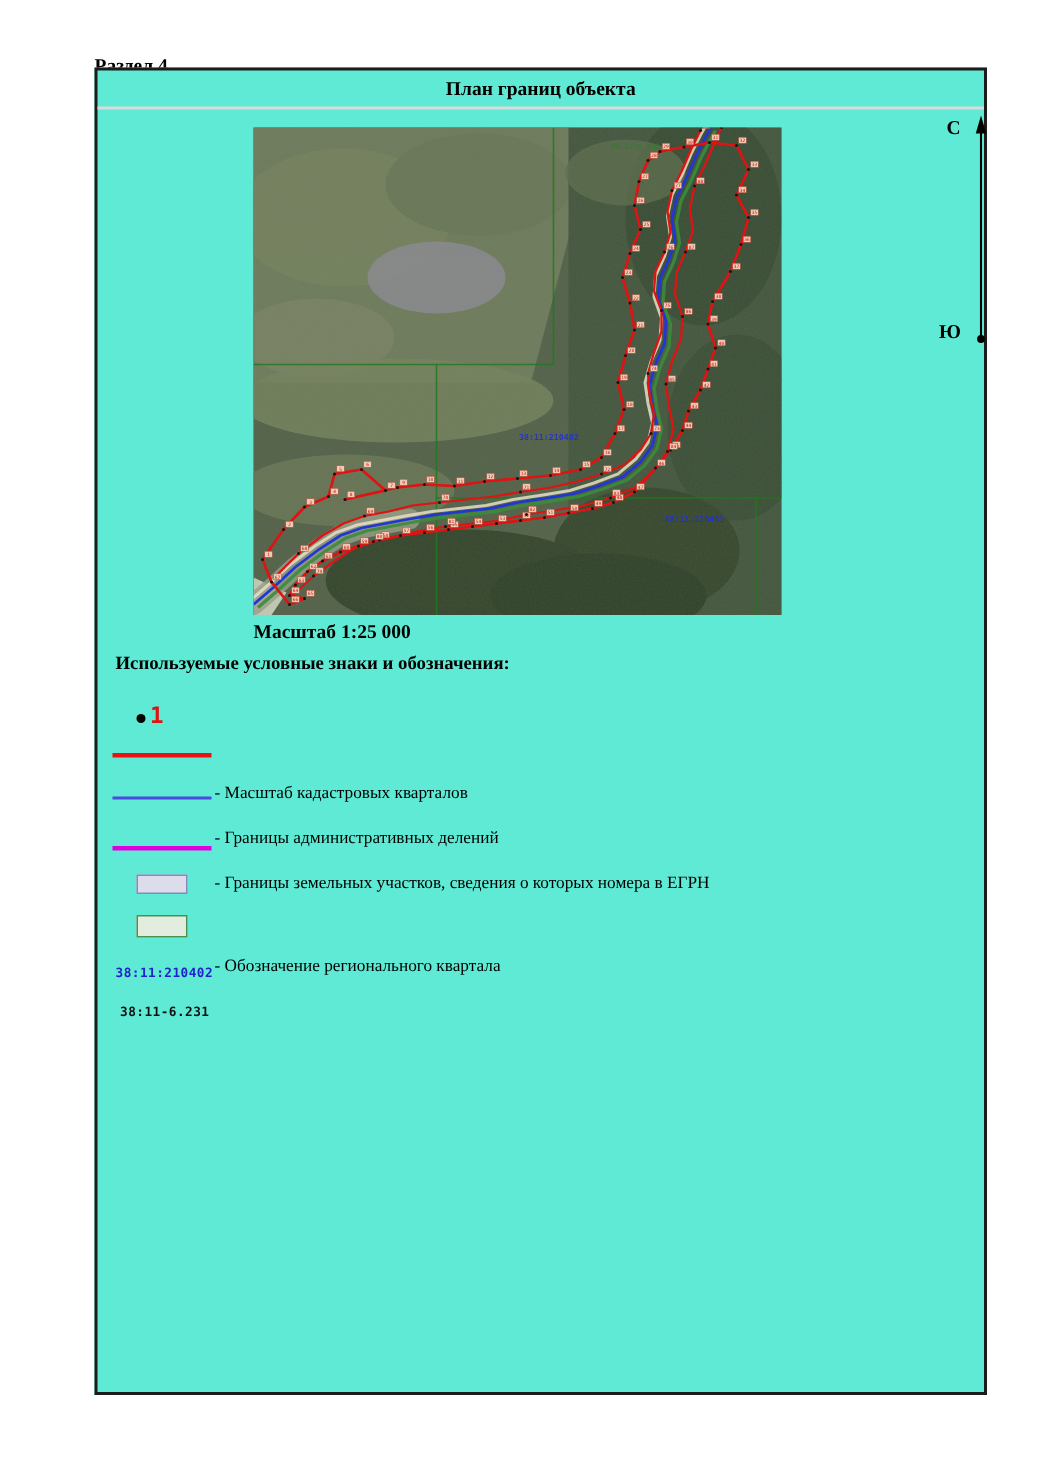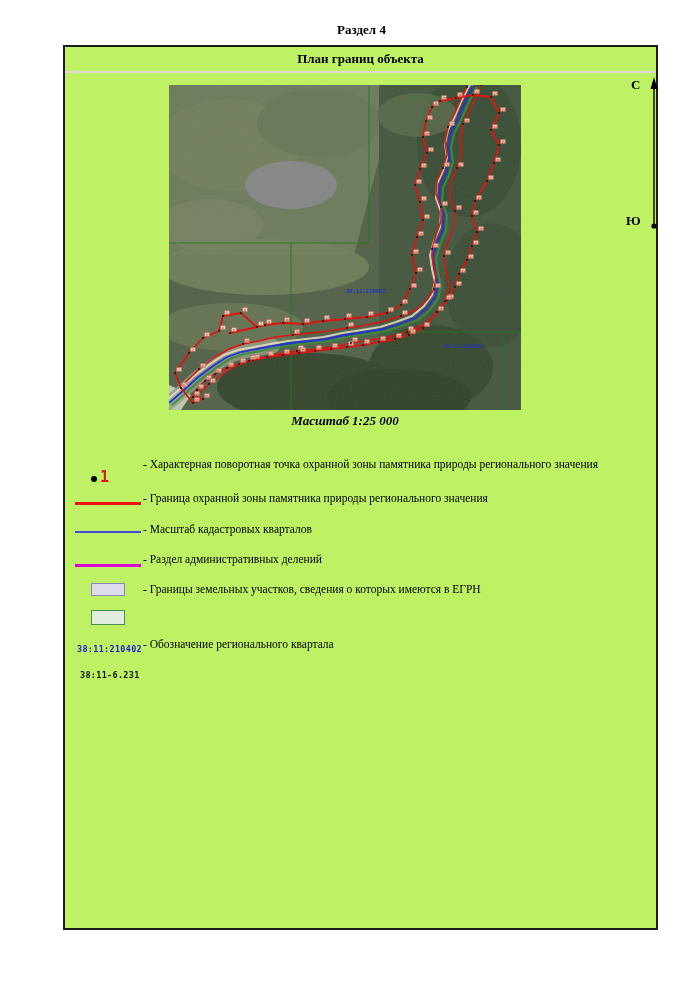"Раздел 4" .section-title { text-align: center -> none; top: 22px -> 36px }
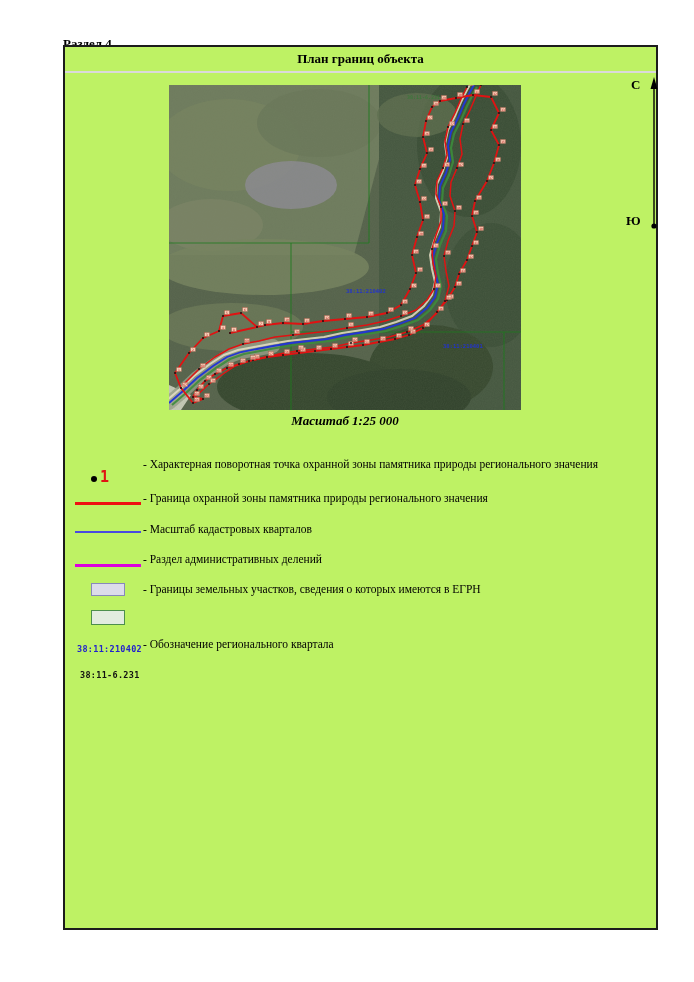"План границ объекта" .doc-box { background: #bef264 -> #5eead4 }
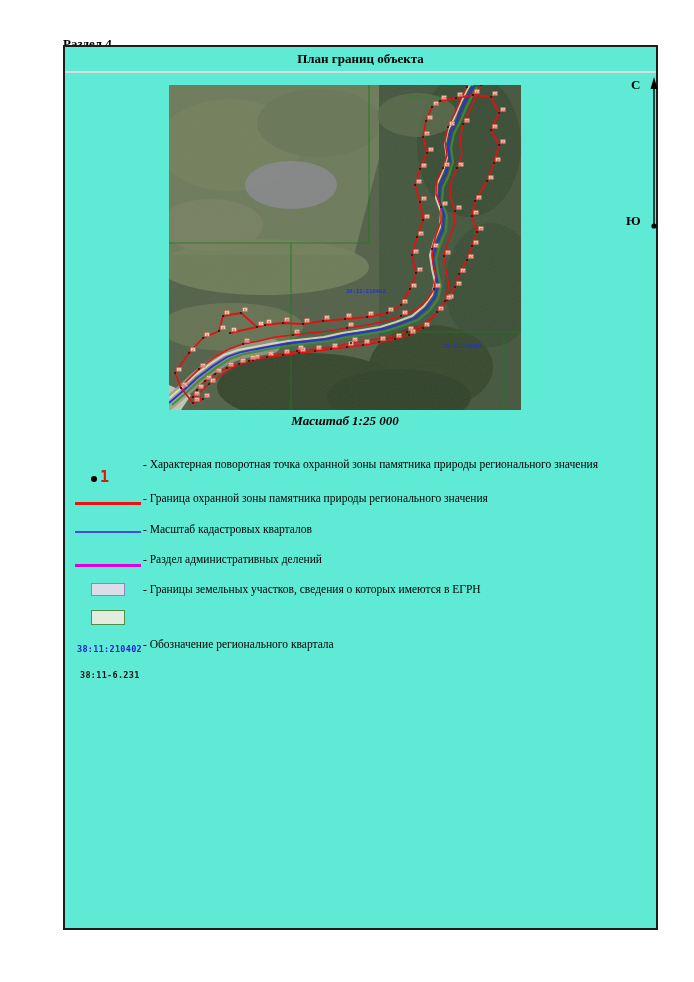"Масштаб 1:25 000" .scale-label { font-style: italic -> none; text-align: center -> none }
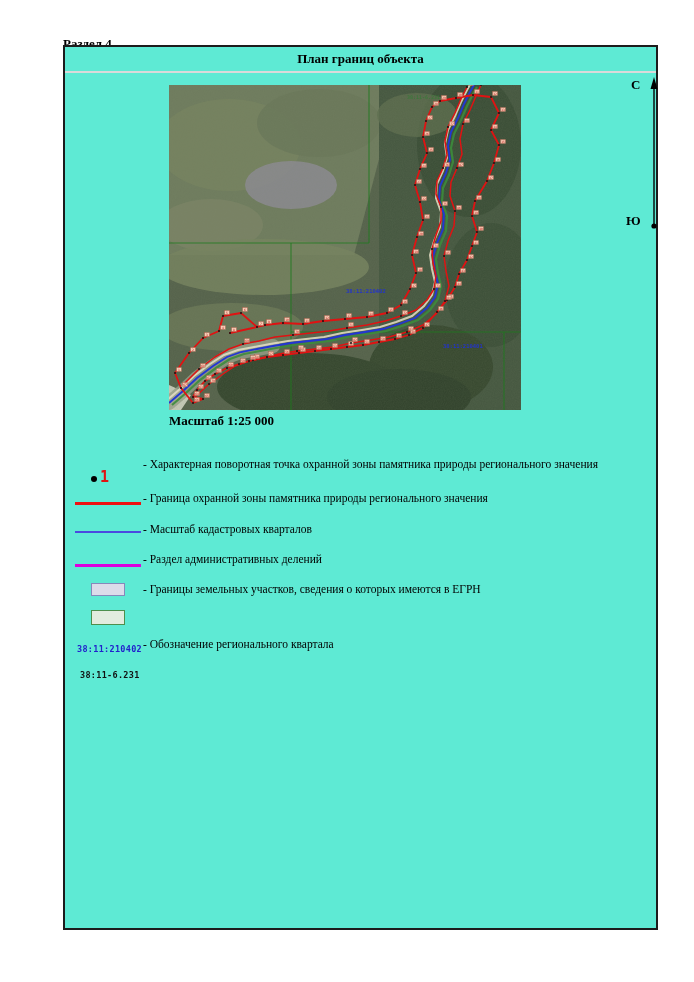"Используемые условные знаки и" div.legend-title { html: none -> <div>Используемые условные знаки и обозначения:</div> }
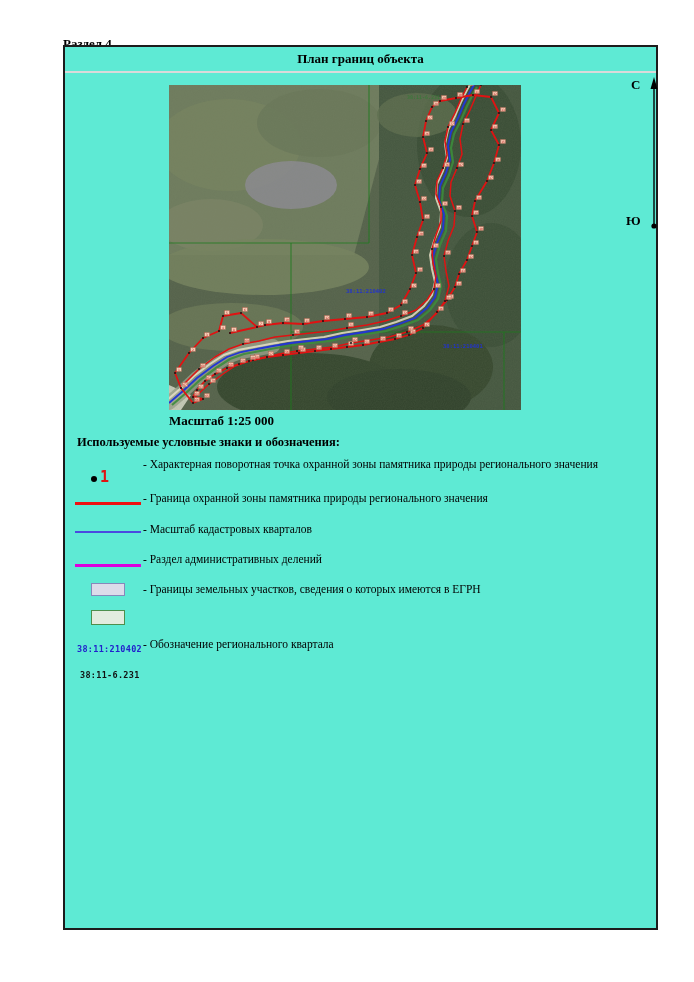"- Характерная поворотная точка охранной" div.lg-text { html: <div>- Характерная поворотная точка охранной зоны памятника природы регионального значения</div> -> none }
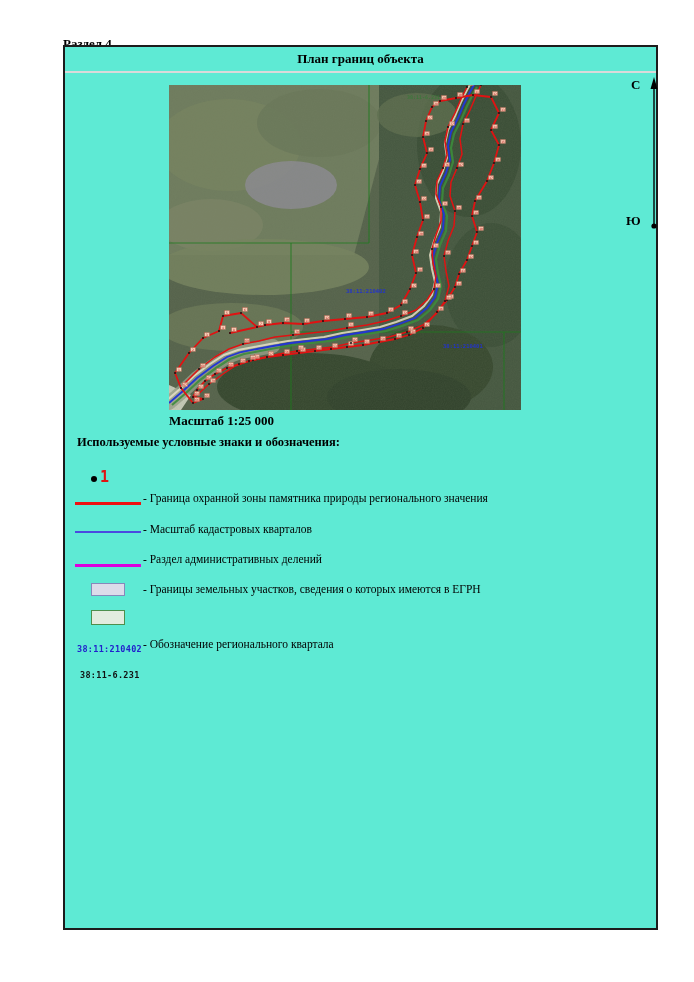"- Граница охранной зоны памятника" div.lg-text { html: <div>- Граница охранной зоны памятника природы регионального значения</div> -> none }
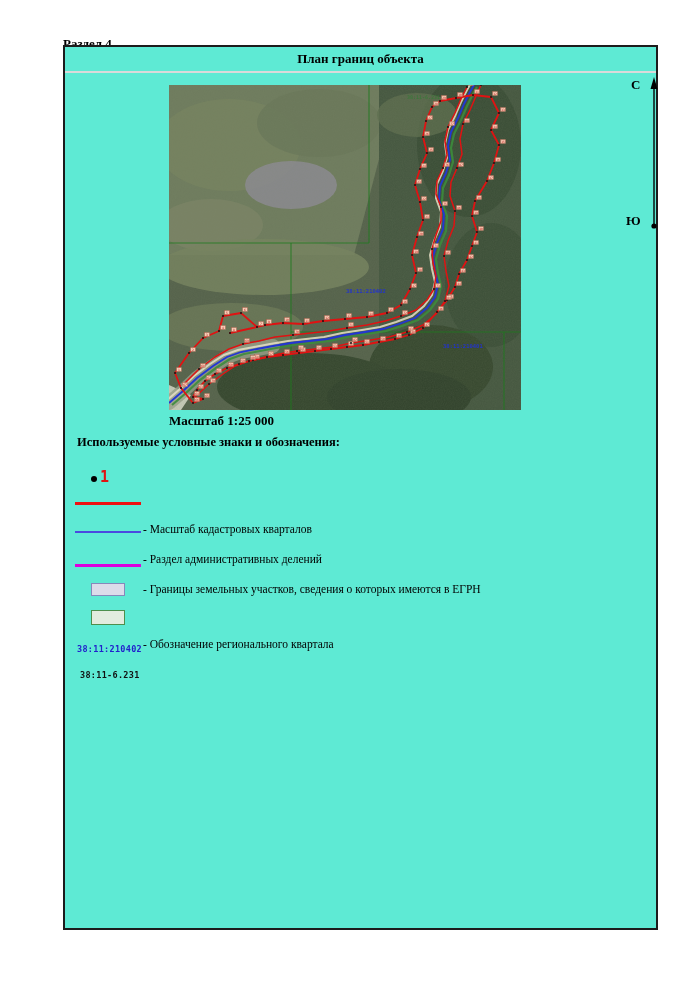"- Раздел административных делений" div.lg-text { text: Раздел -> Границы }
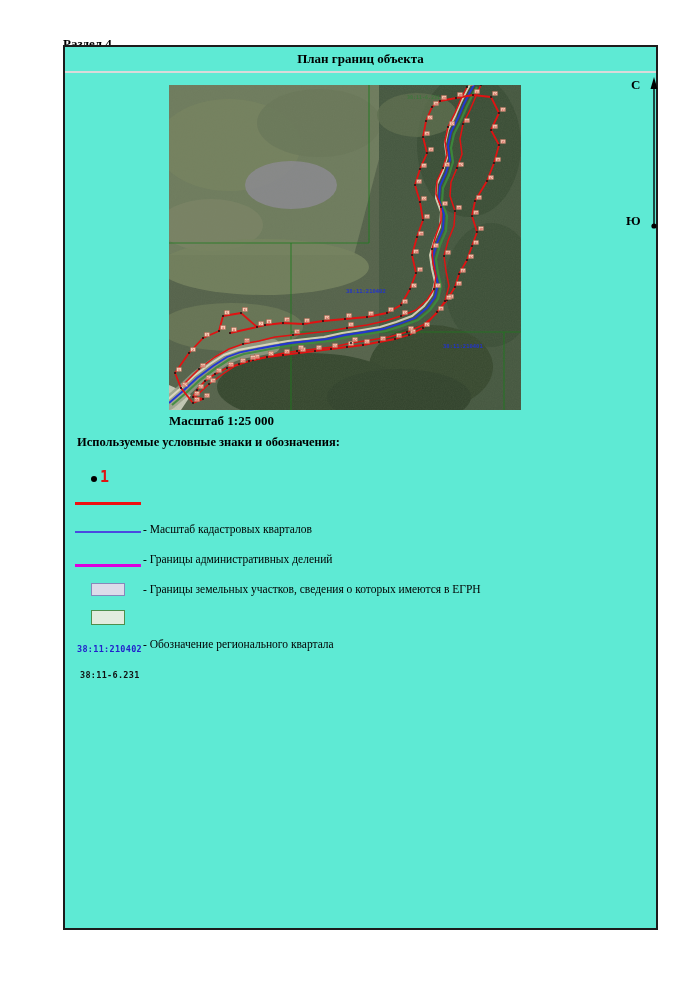"- Границы земельных участков, сведения" div.lg-text { text: имеются -> номера }
